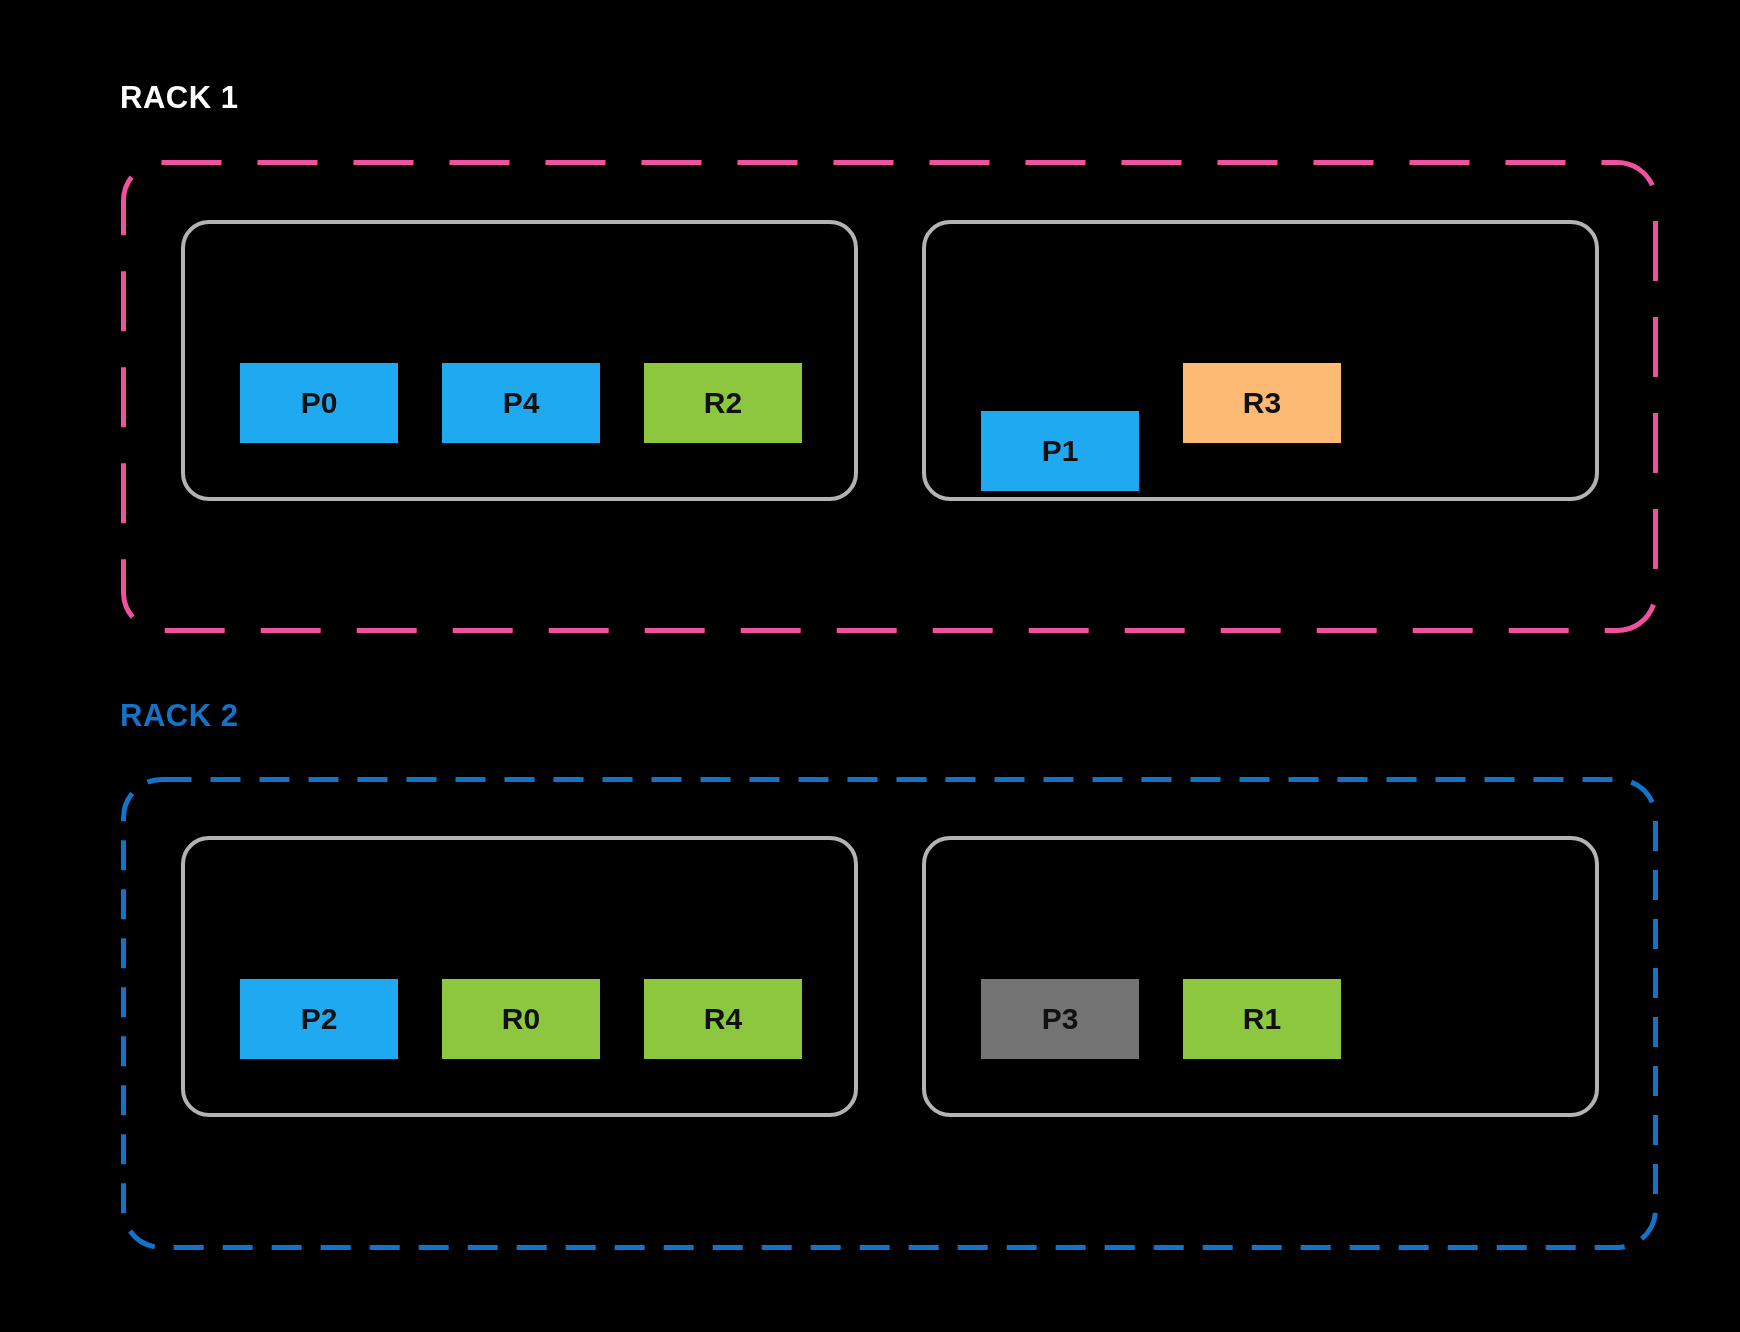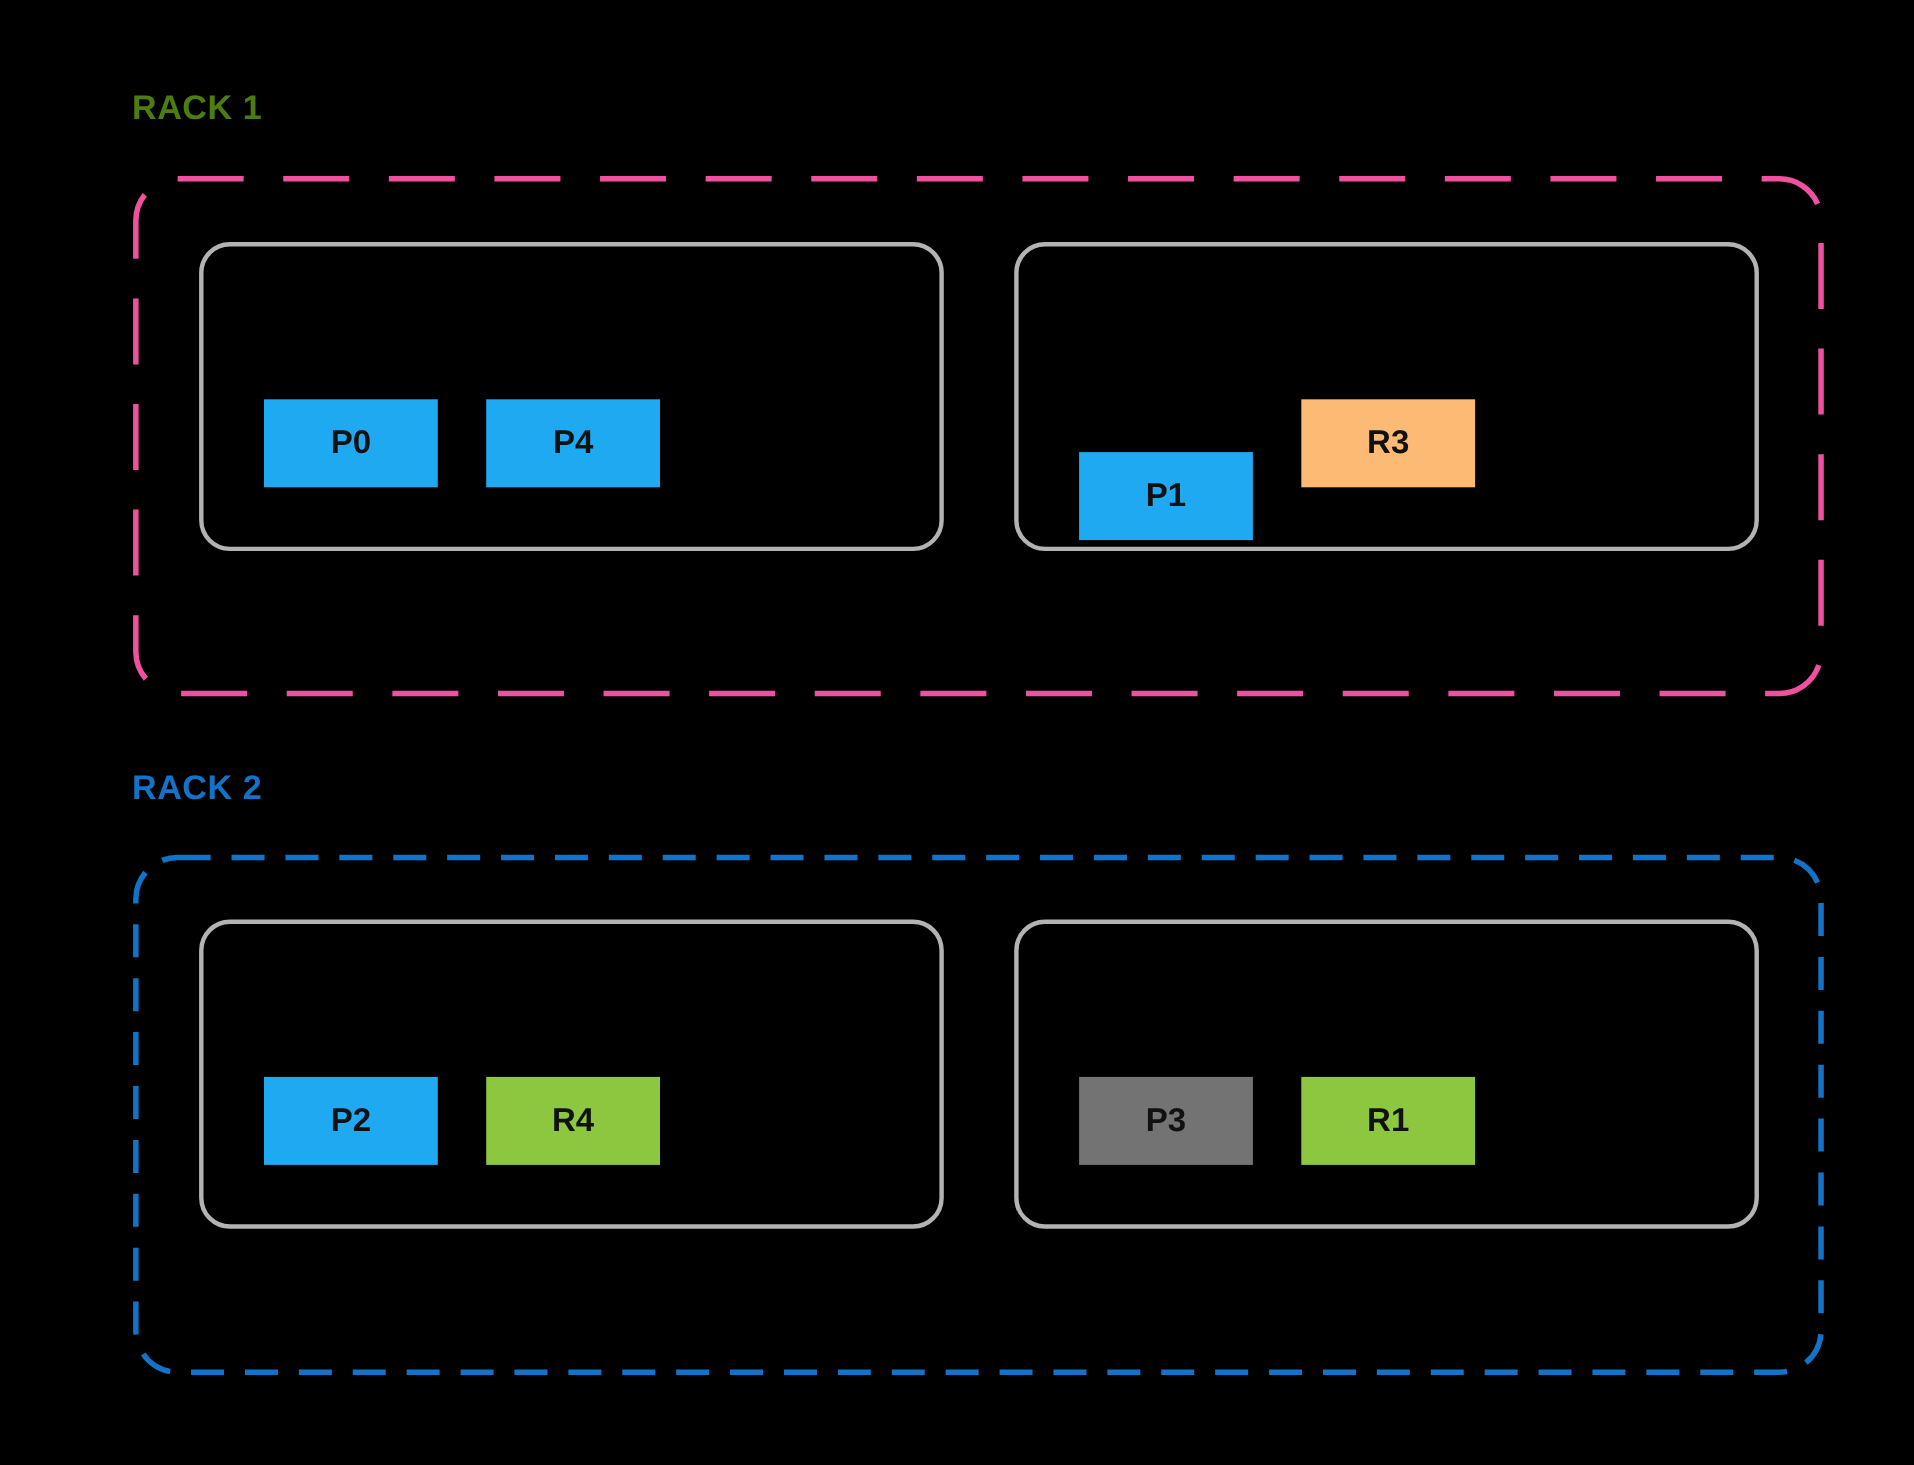"RACK 1" div.rack-label { color: #4d7c0f -> #ffffff }
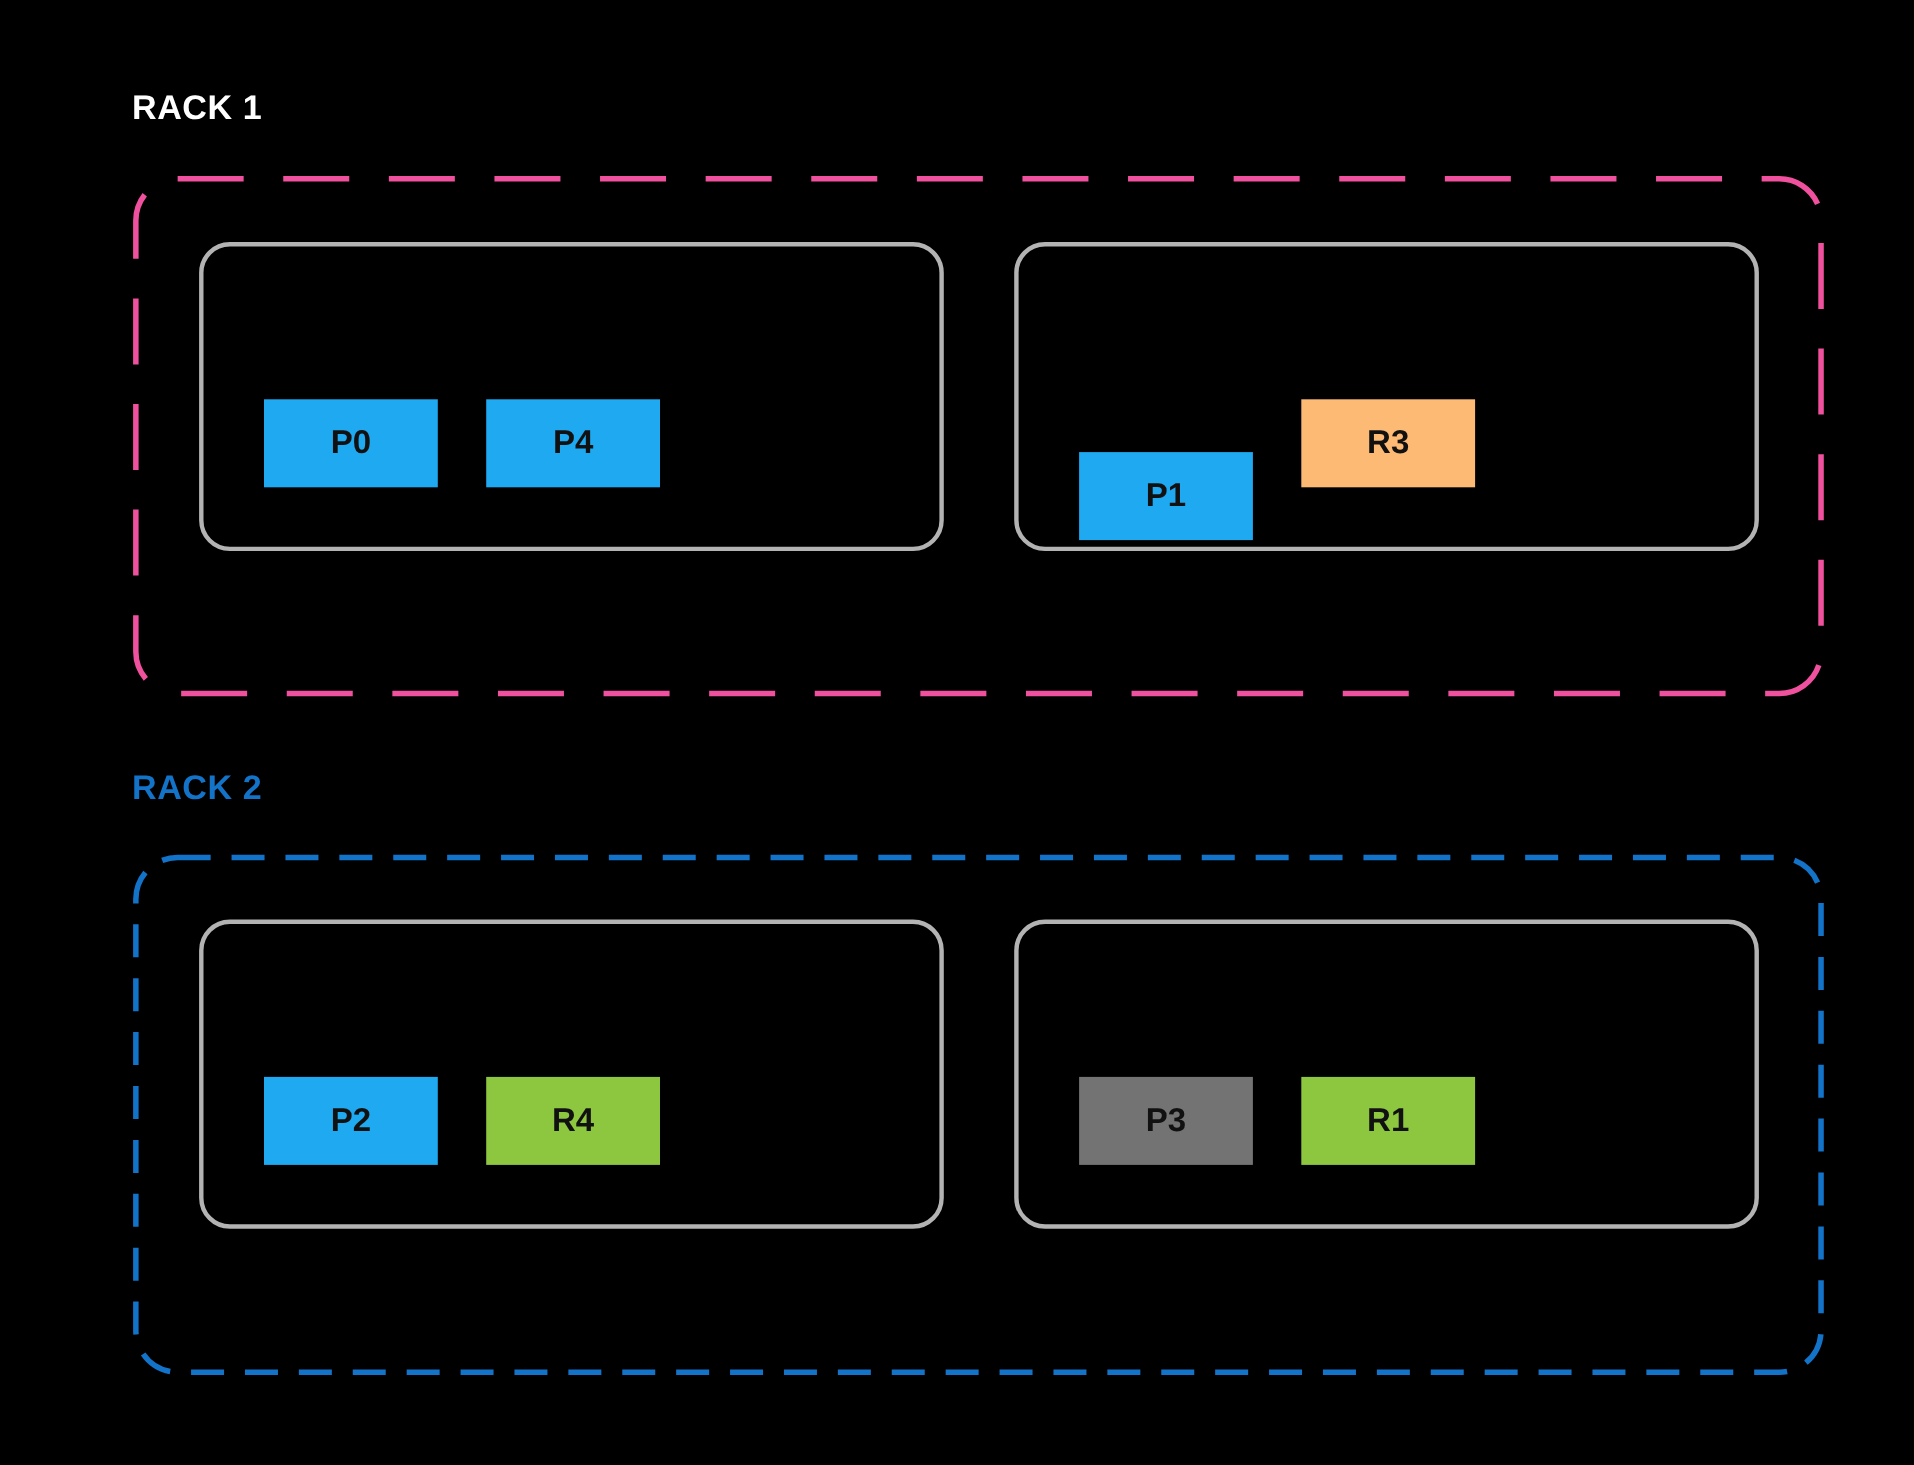"R2" div.block { html: none -> <div>R2</div> }
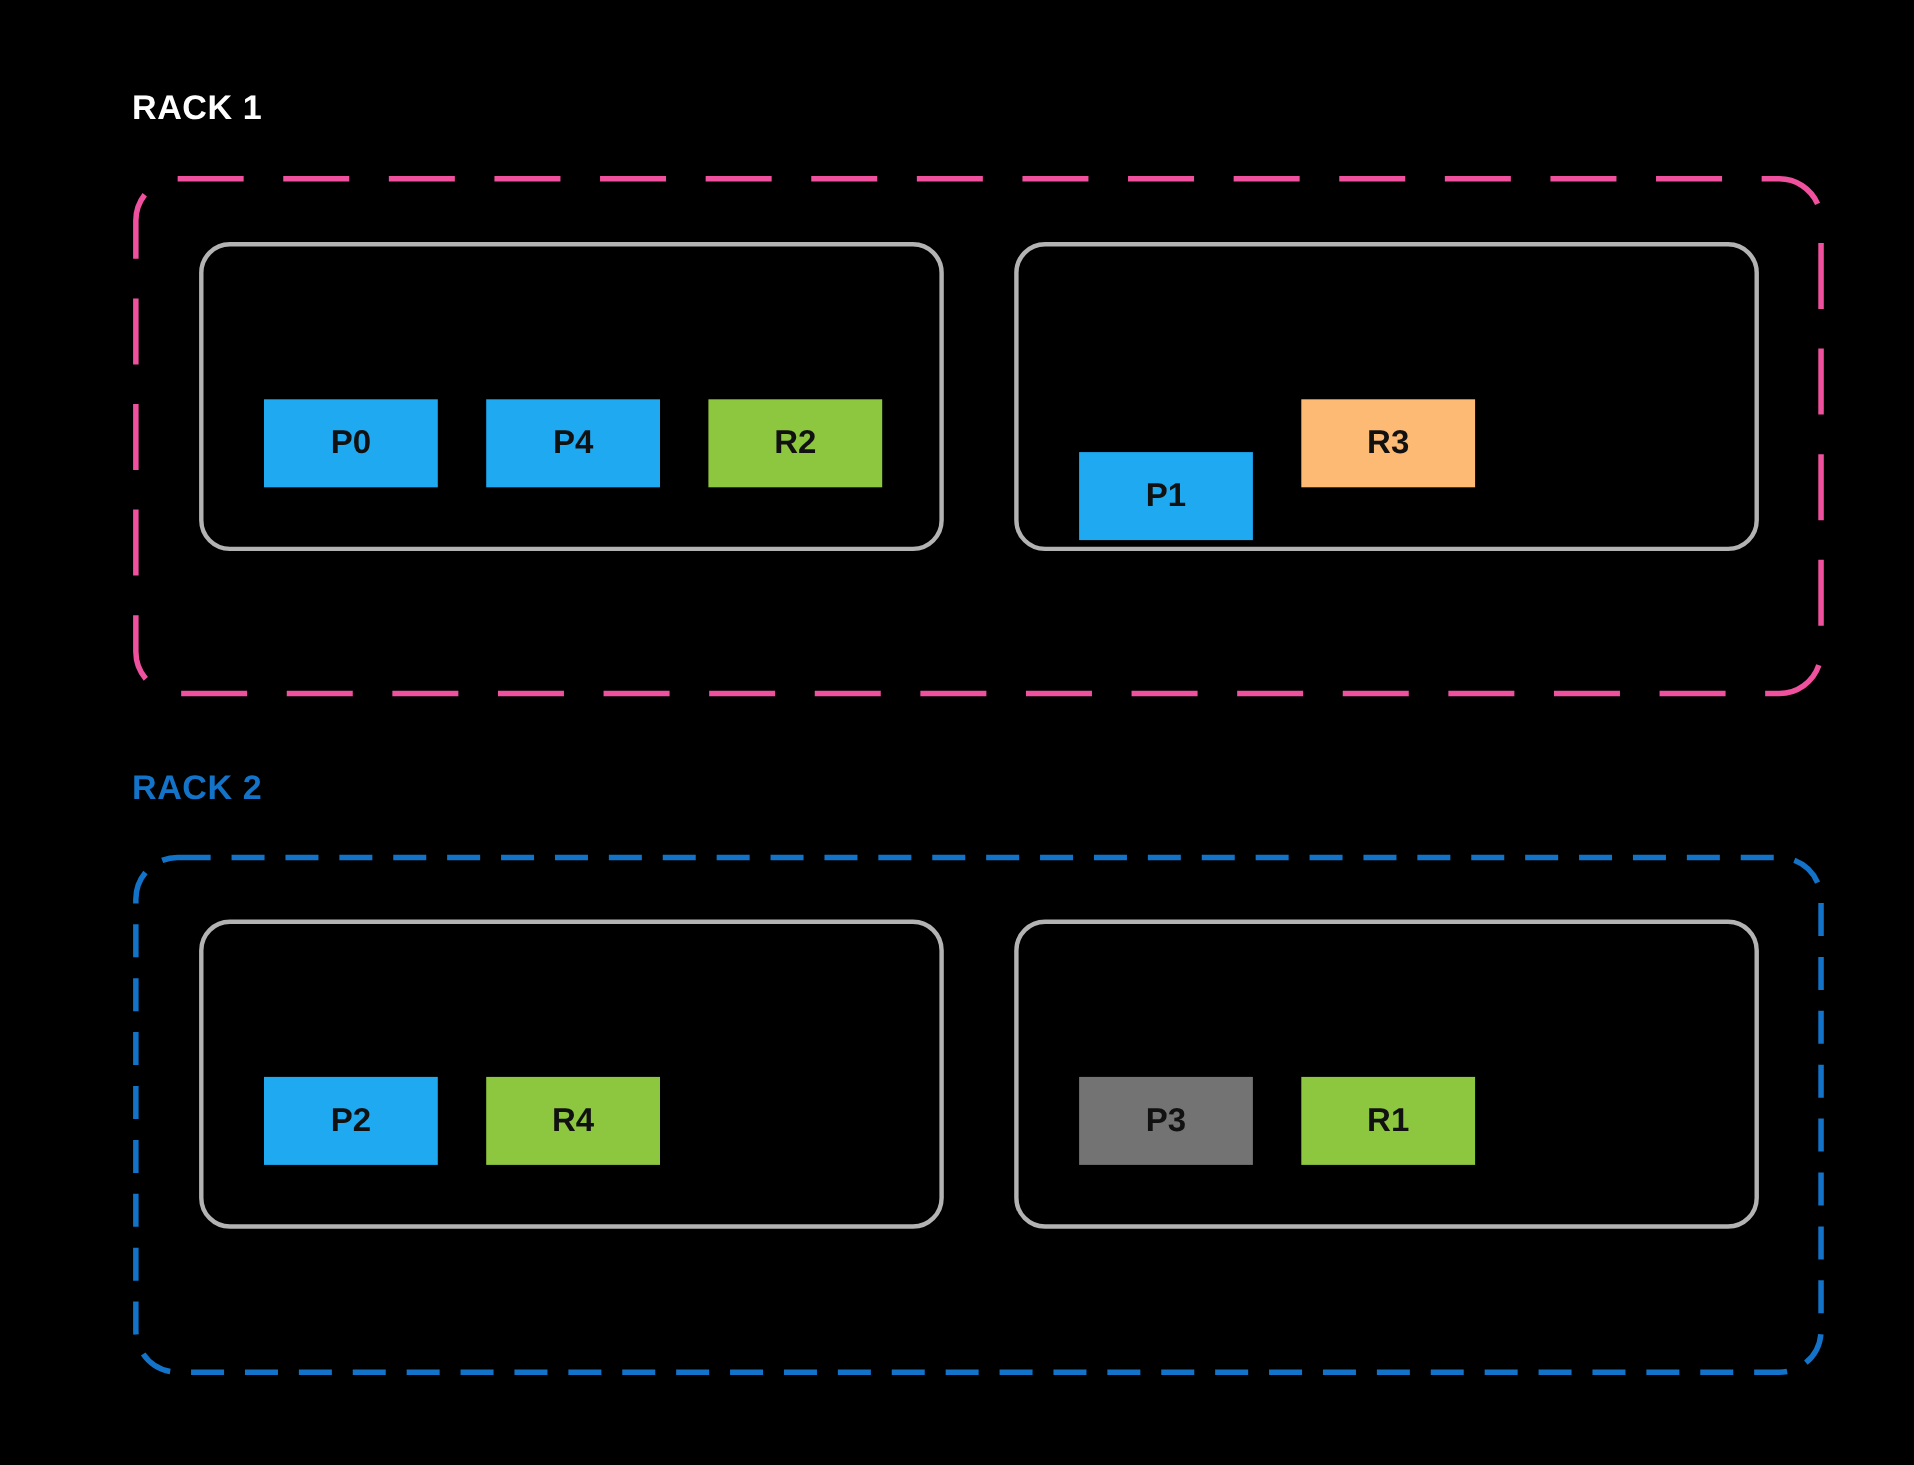"R0" div.block { html: none -> <div>R0</div> }
